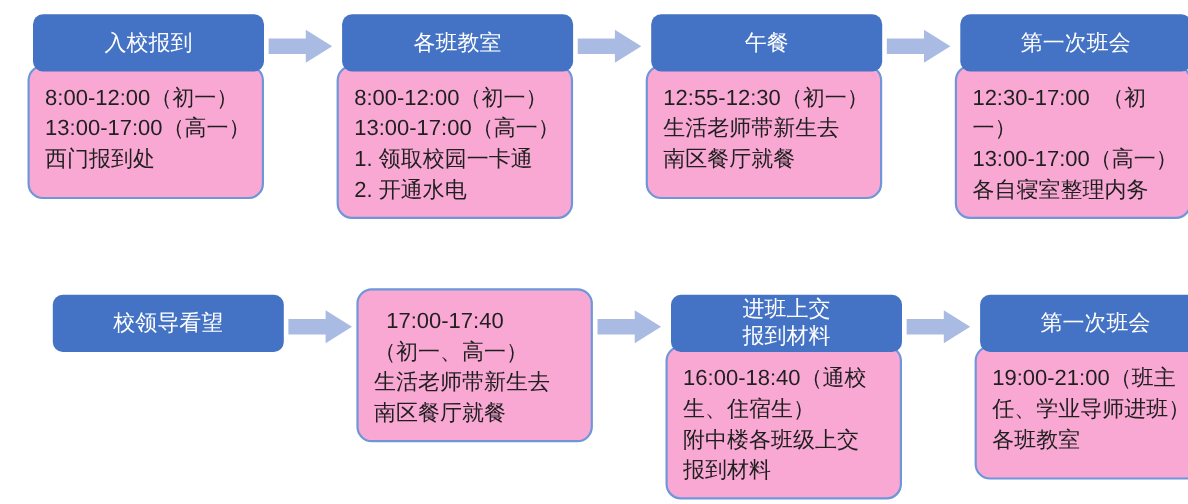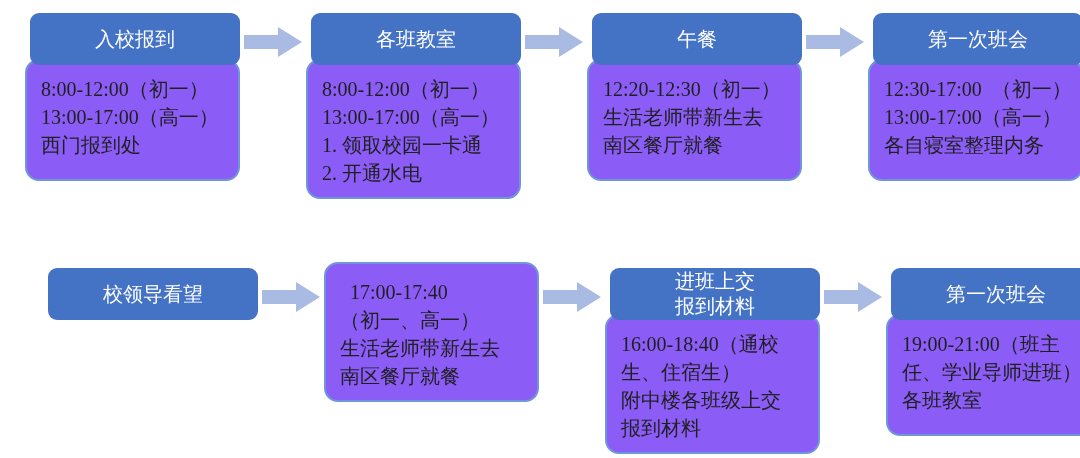"8:00-12:00（初一）" .step-body { background: #8b5cf6 -> #f9a8d4; font-family: Liberation Serif, serif -> none }
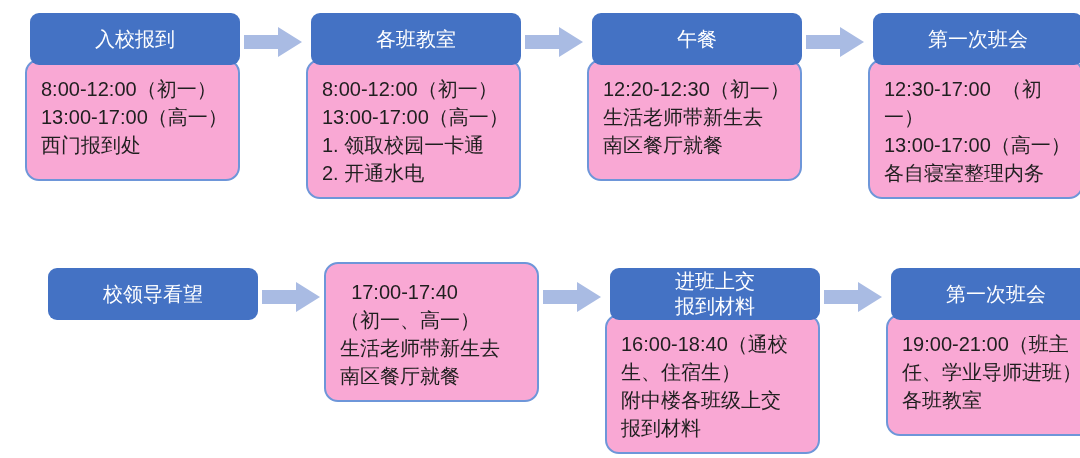"12:20-12:30（初一）" div.step-body { text: 12:20-12:30 -> 12:55-12:30 }
